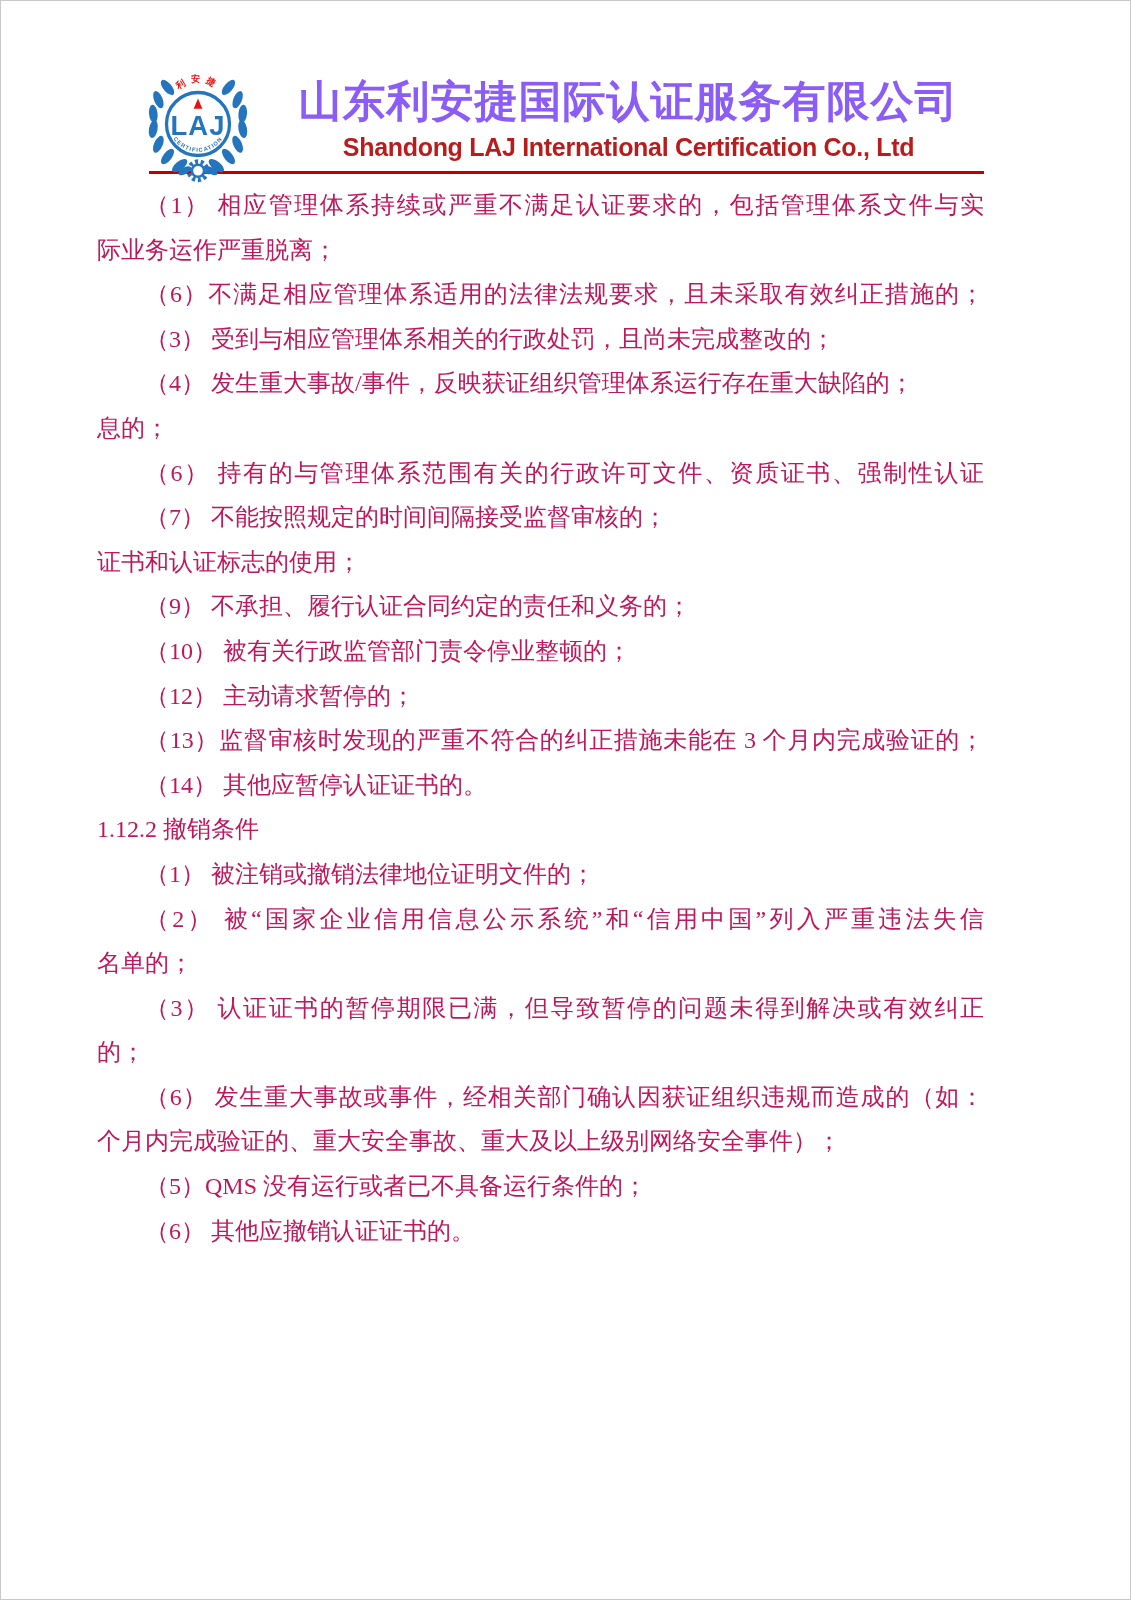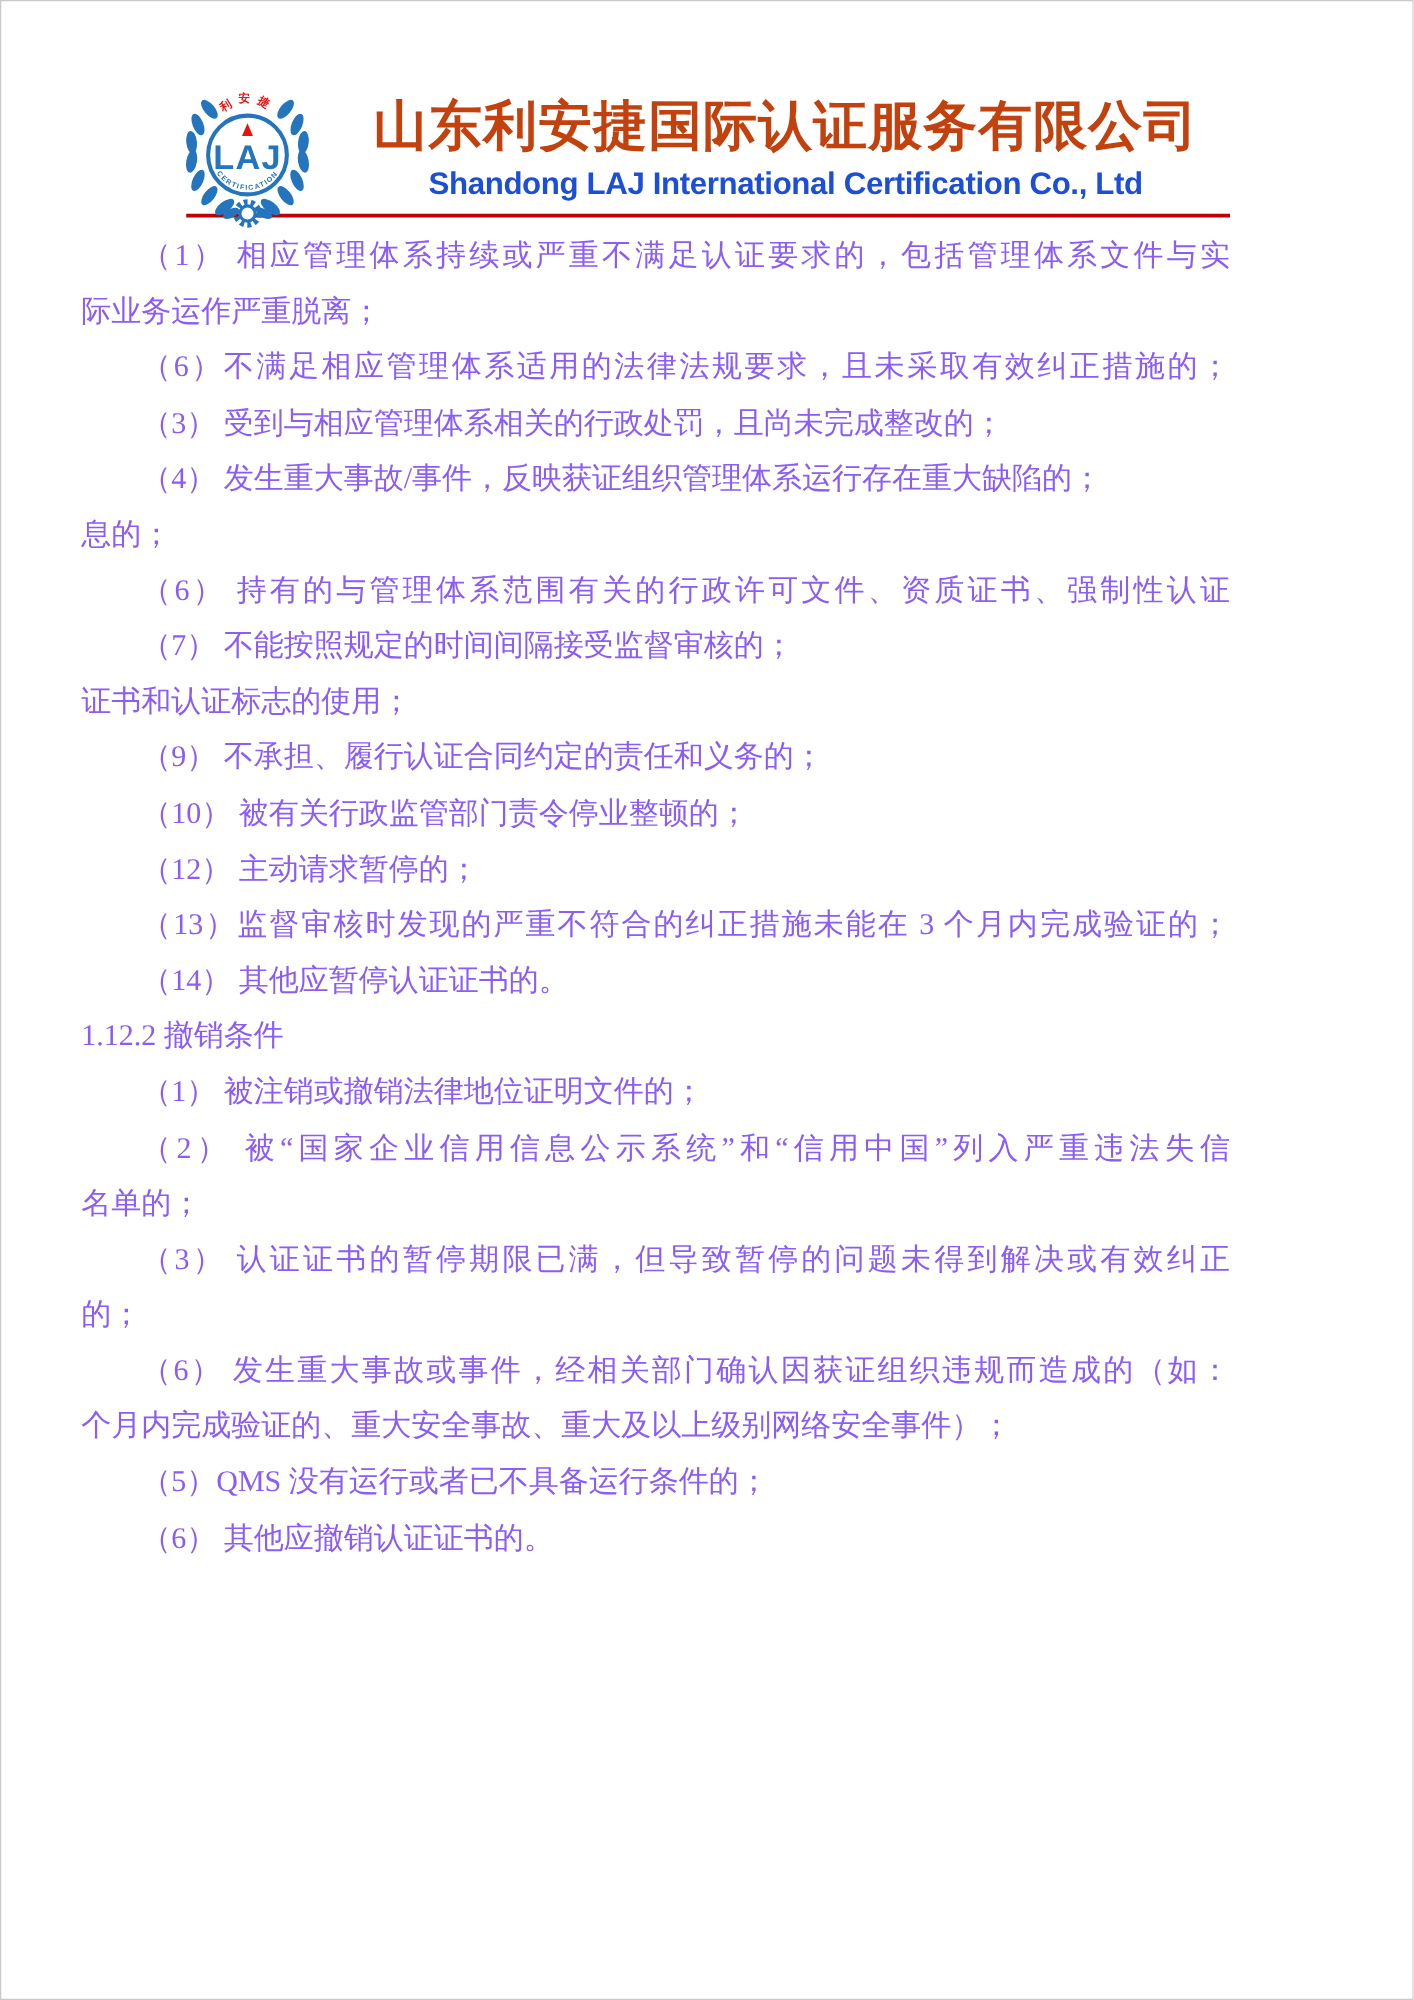"山东利安捷国际认证服务有限公司" .title-zh { color: #c2410c -> #8b5cf6 }
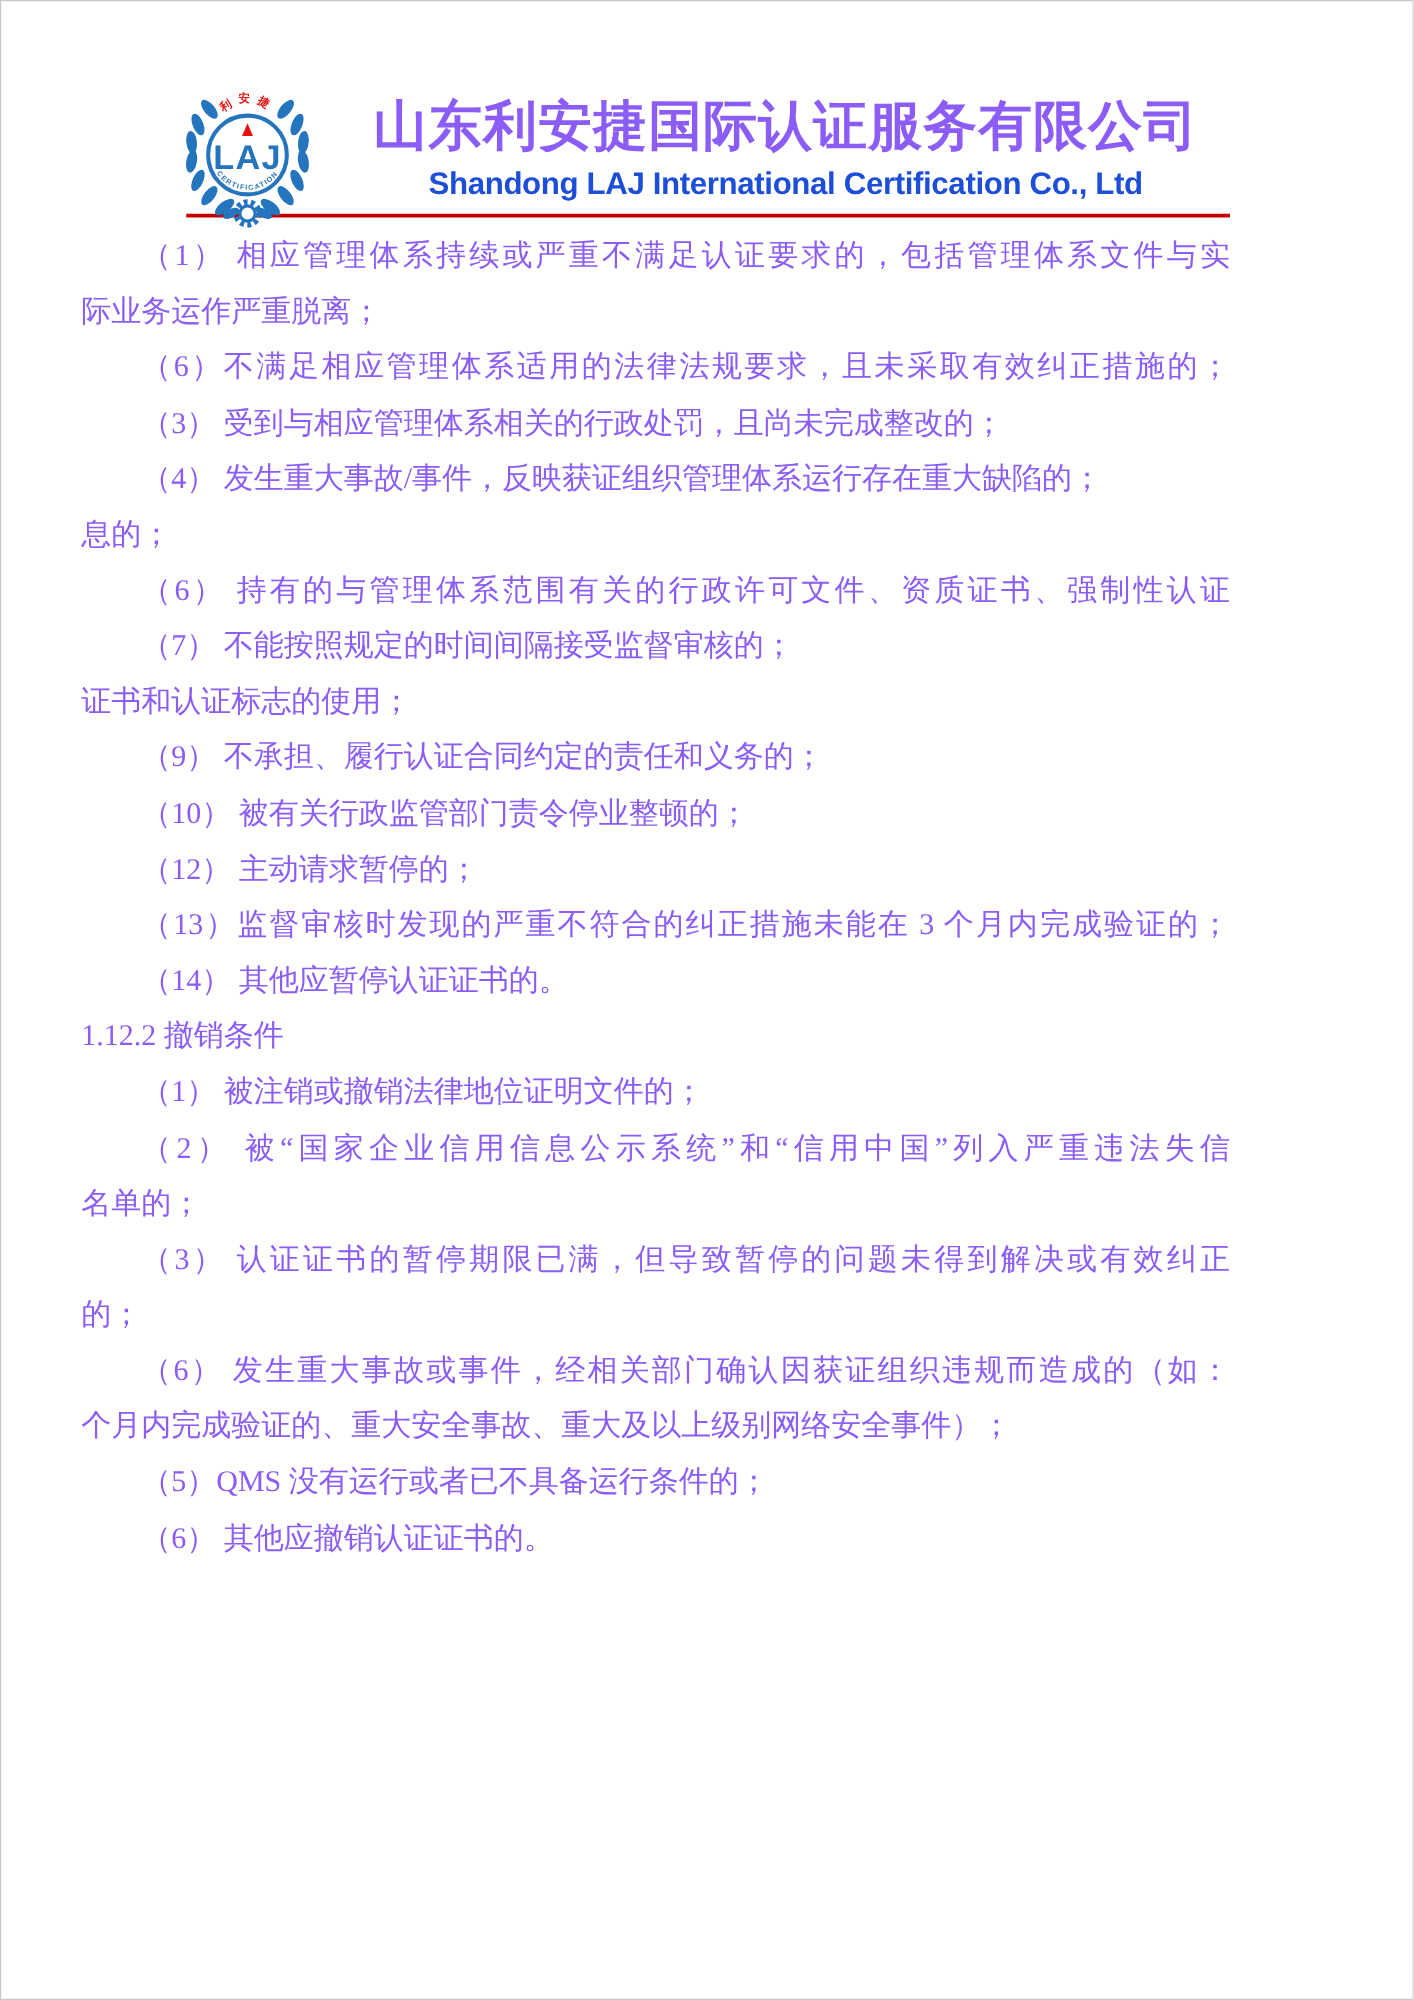"Shandong LAJ International Certification" .title-en { color: #1d4ed8 -> #b91c1c }
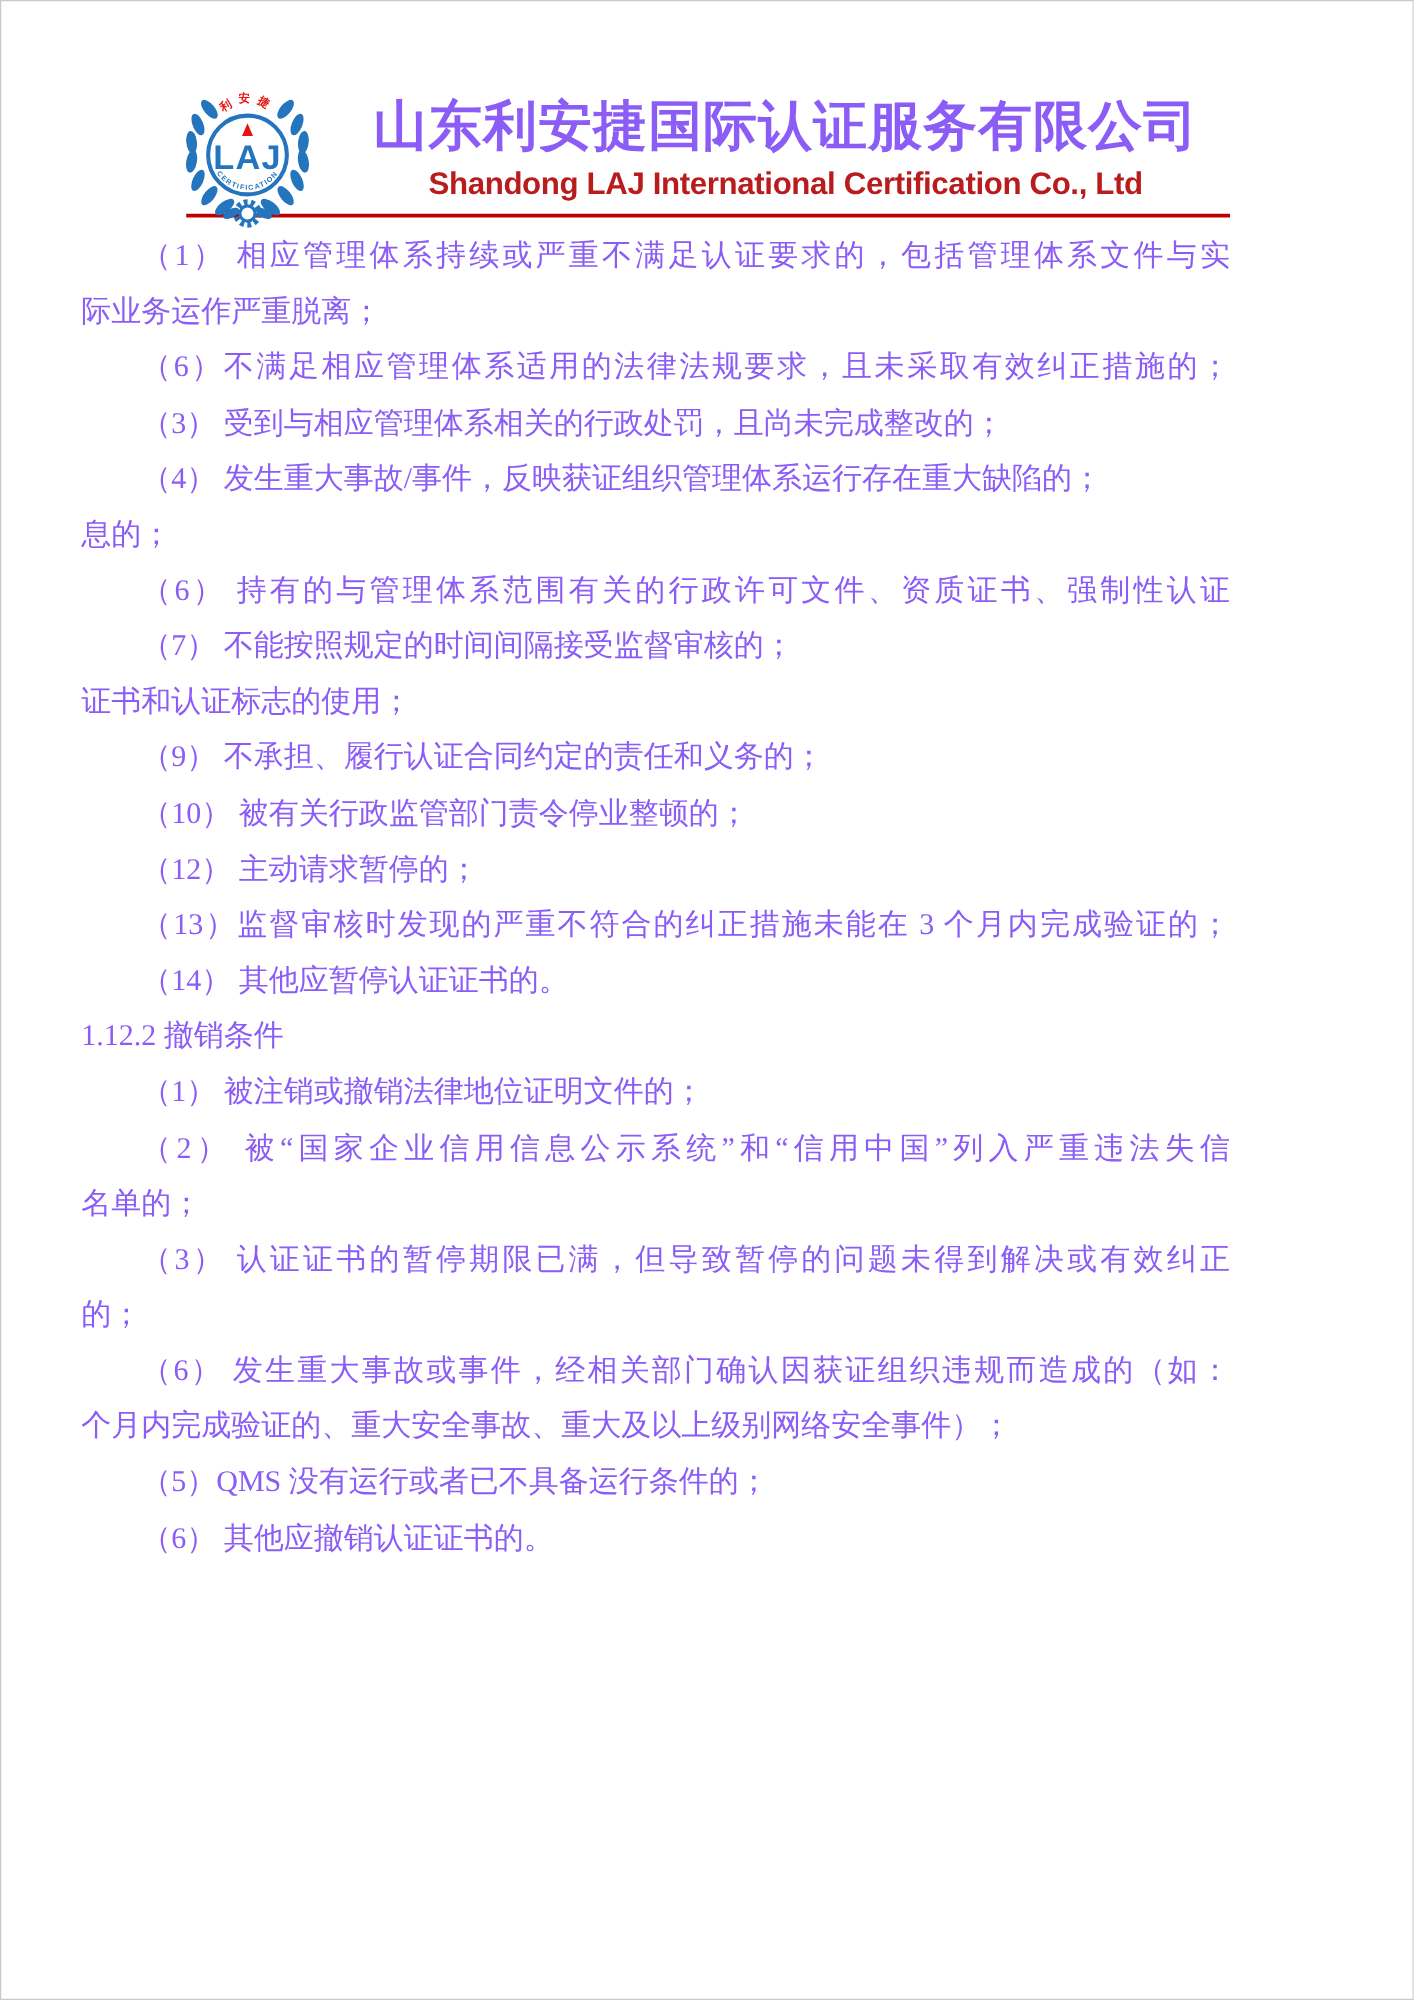"（1） 相应管理体系持续或严重不满足认证要求的，包括管理体系文件与实" .doc { color: #8b5cf6 -> #be185d; padding: 8px 146px 0 64px -> 8px 146px 0 96px }
